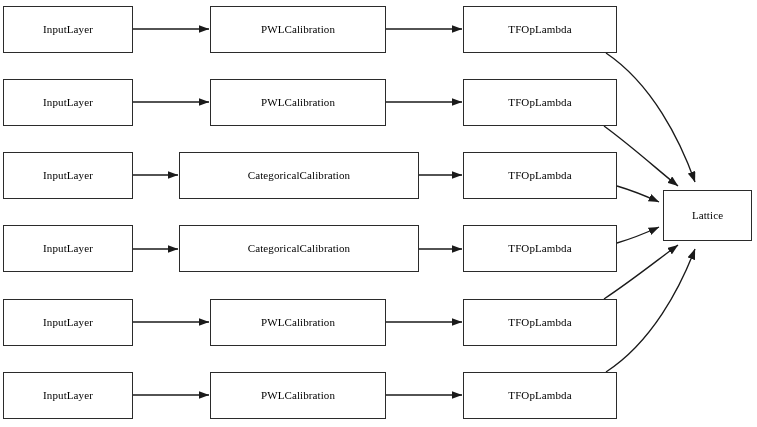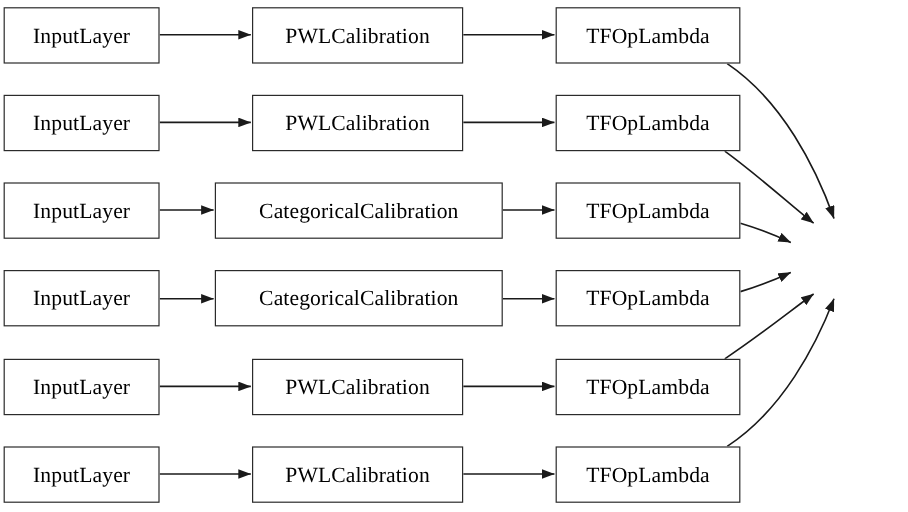"InputLayer" .node { font-size: 18px -> 11px }
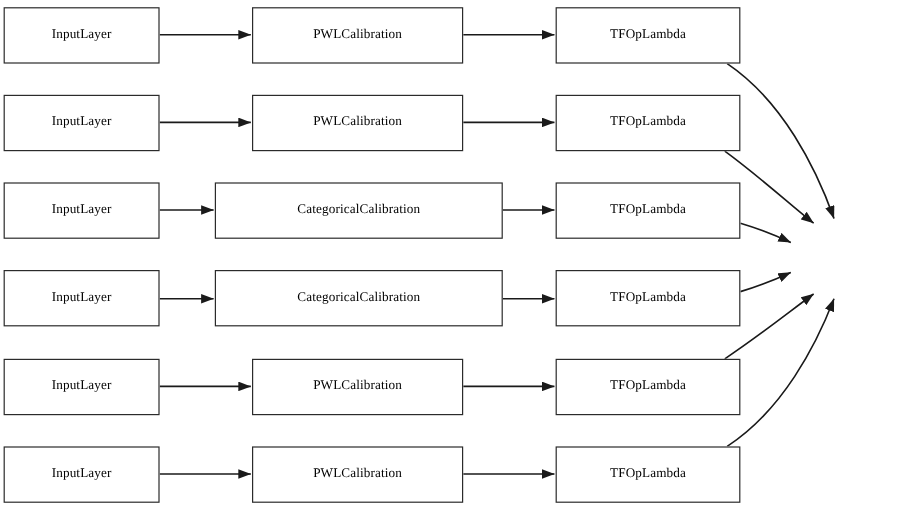"Lattice" div.node { html: none -> <div> <span>Lattice</span> </div> }
